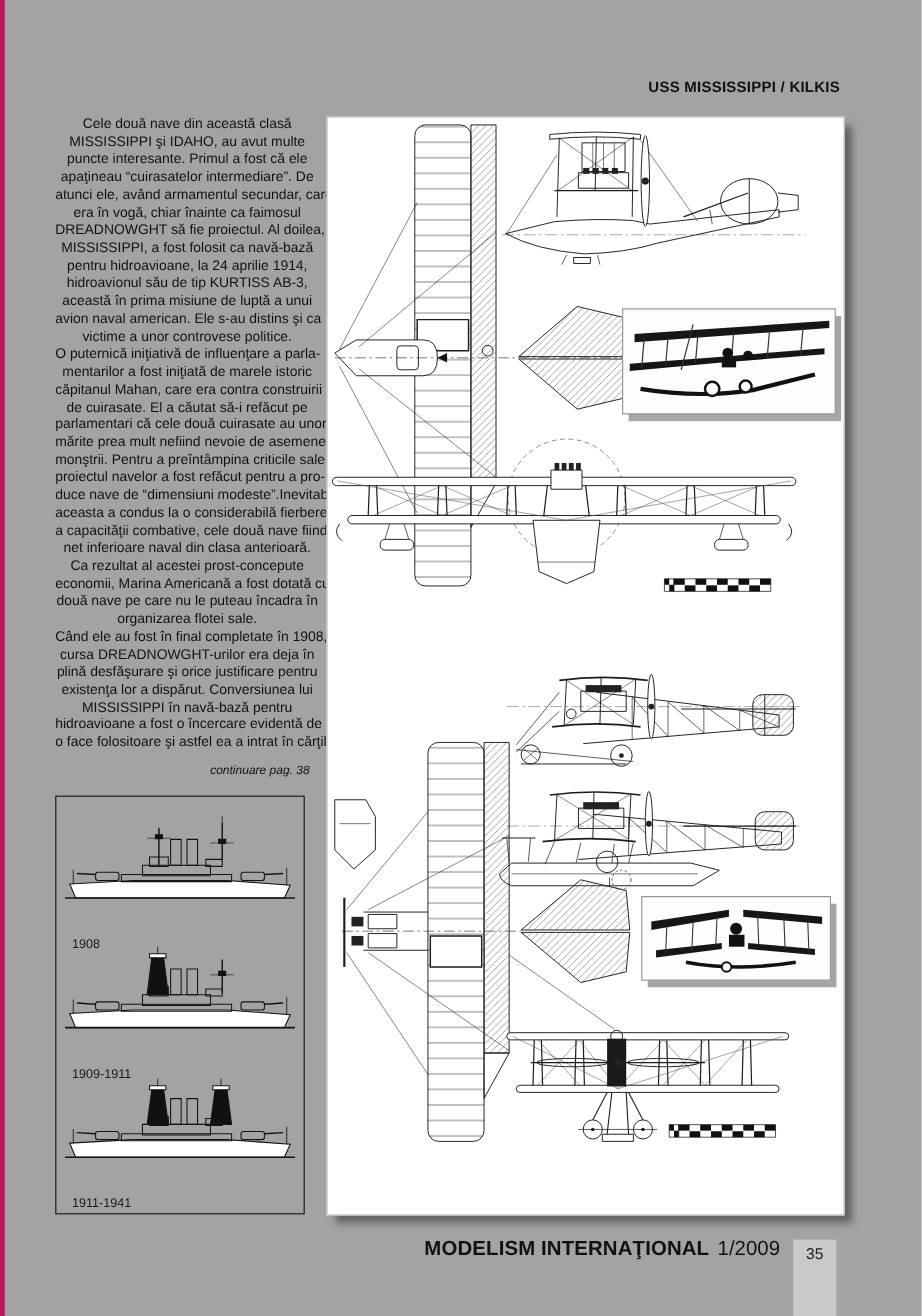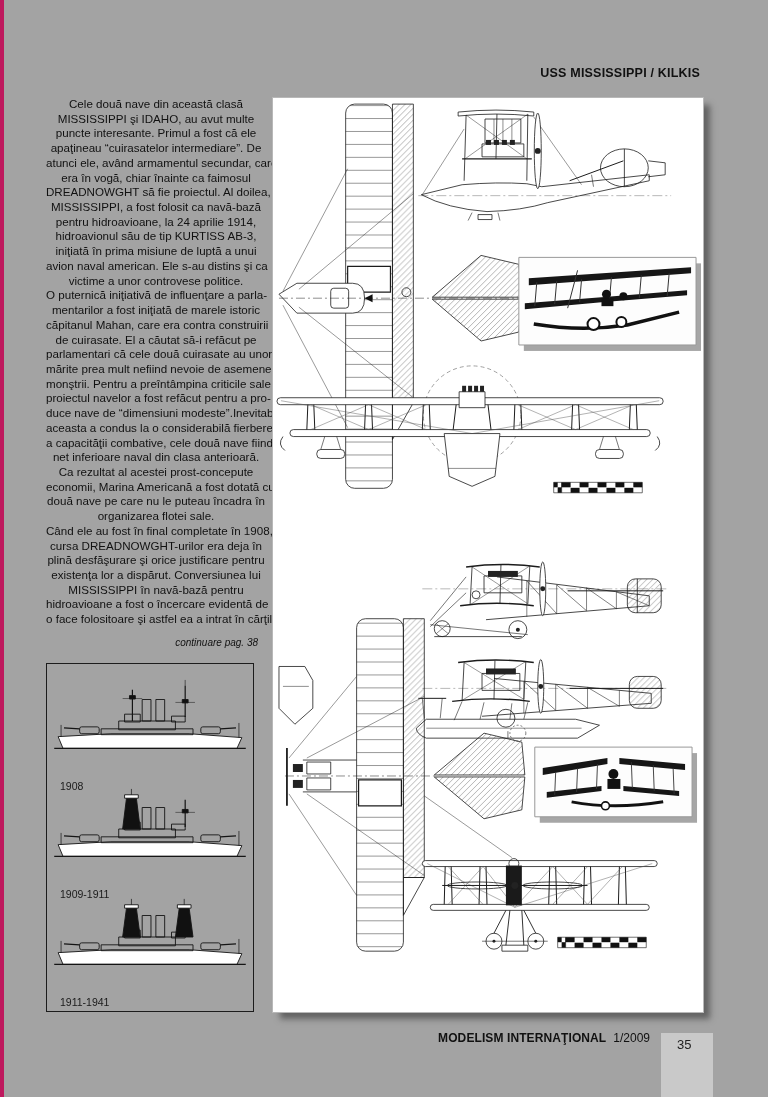"iniţiată în prima misiune de" div.line { text: iniţiată -> această }
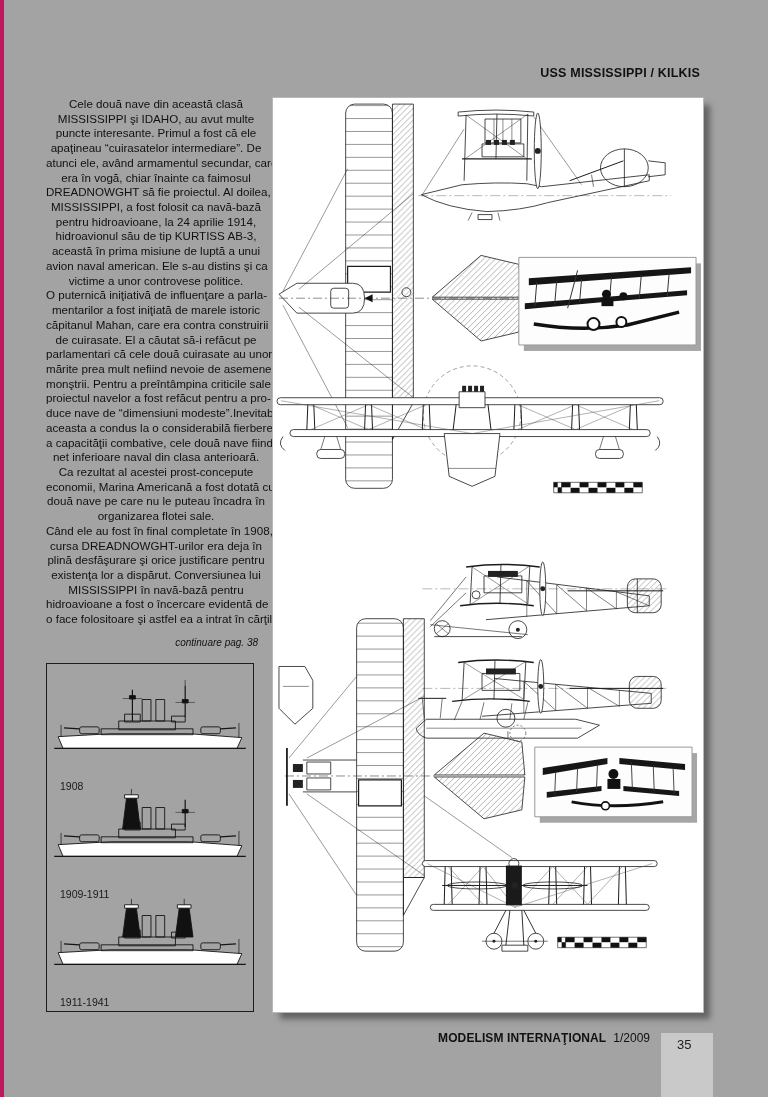"MODELISM INTERNAŢIONAL 1/2009" .footer { font-size: 12px -> 17px }
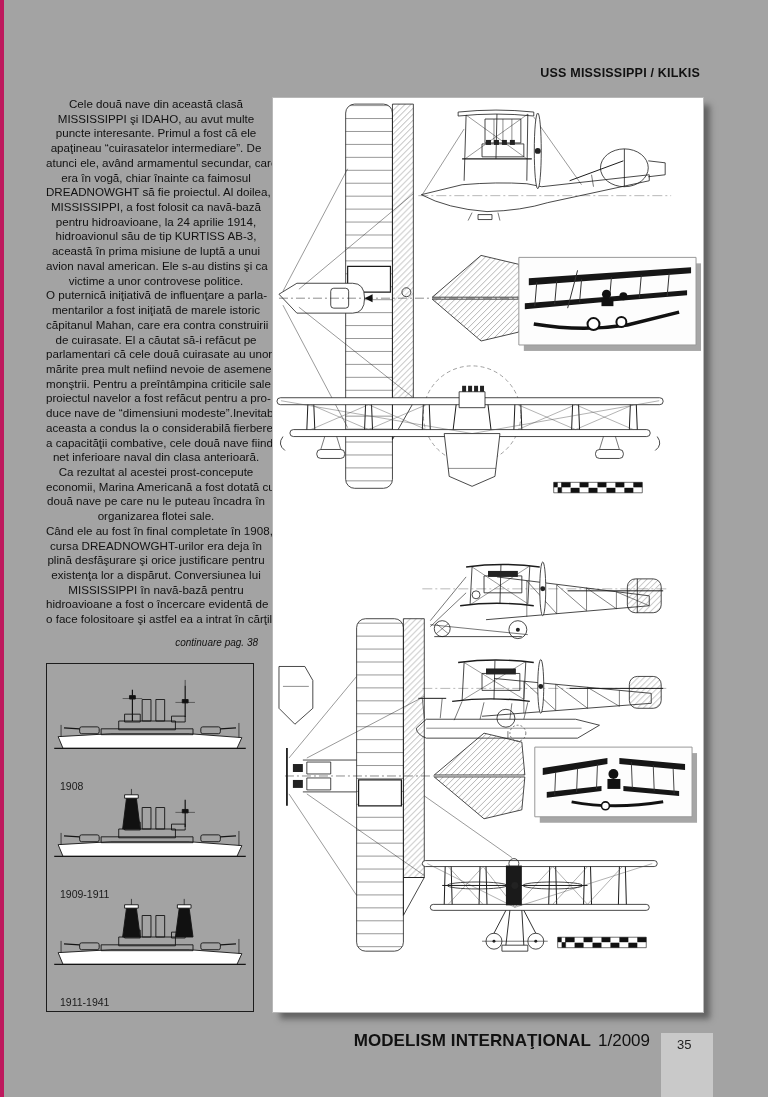"35" .page-tab { padding-left: 16px -> none; text-align: none -> center }
